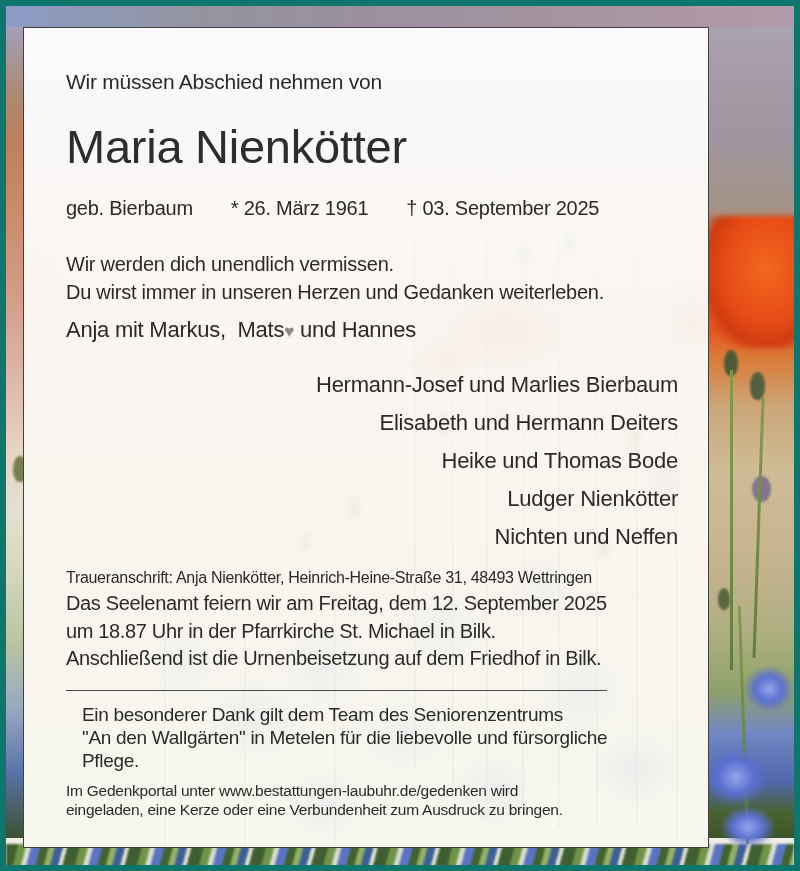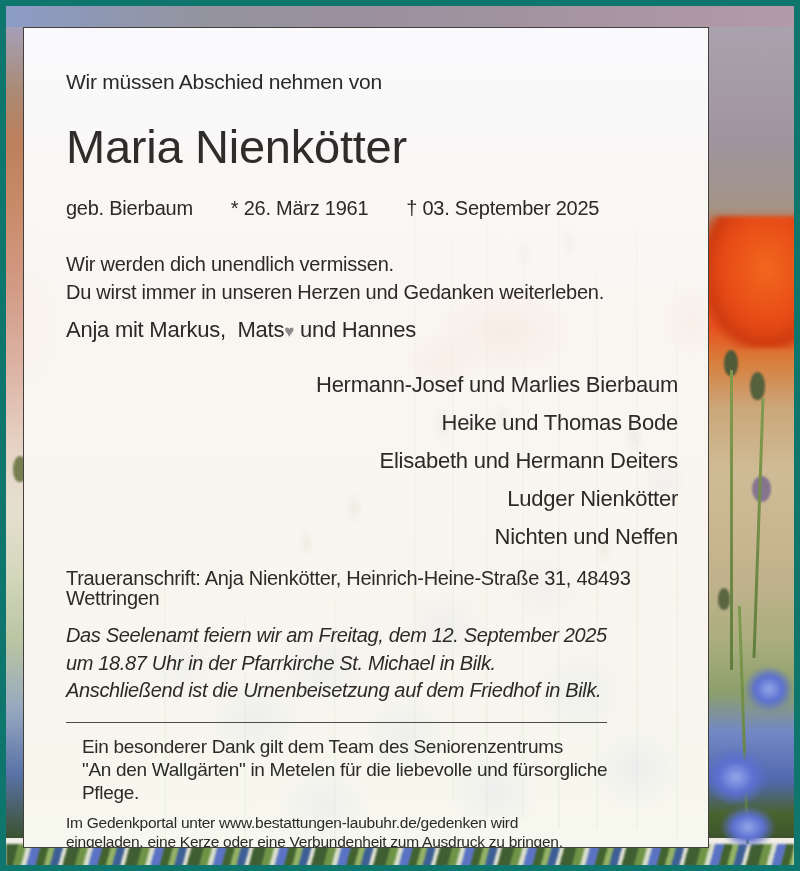"Heike und Thomas Bode" li { order: before "Elisabeth und Hermann Deiters" -> after "Elisabeth und Hermann Deiters" }
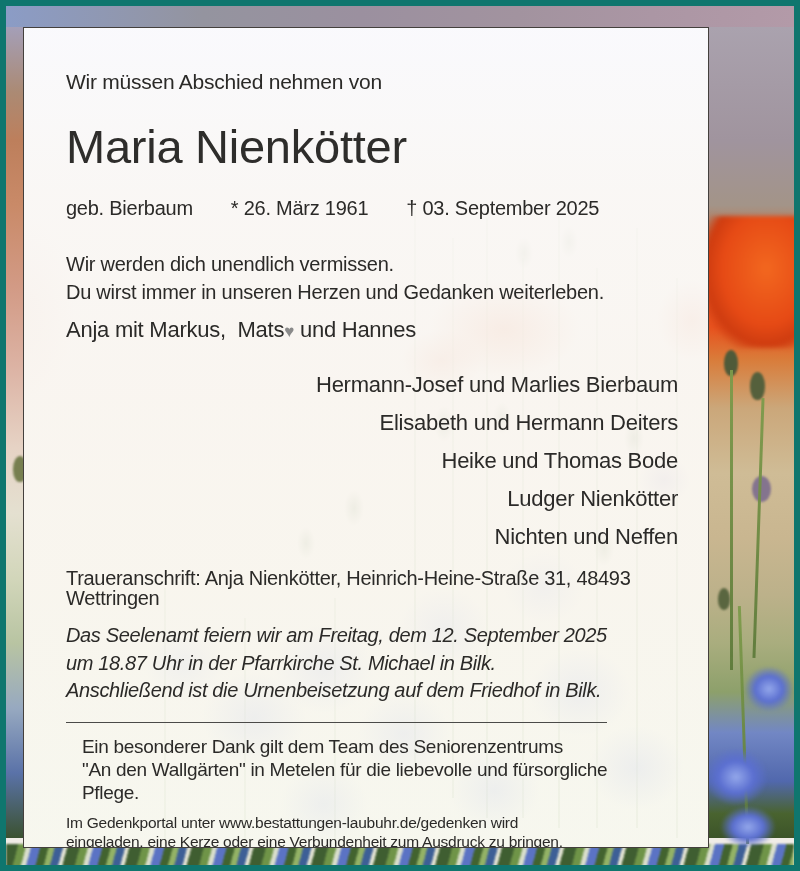"Traueranschrift: Anja Nienkötter," .address { font-size: 20px -> 16px }
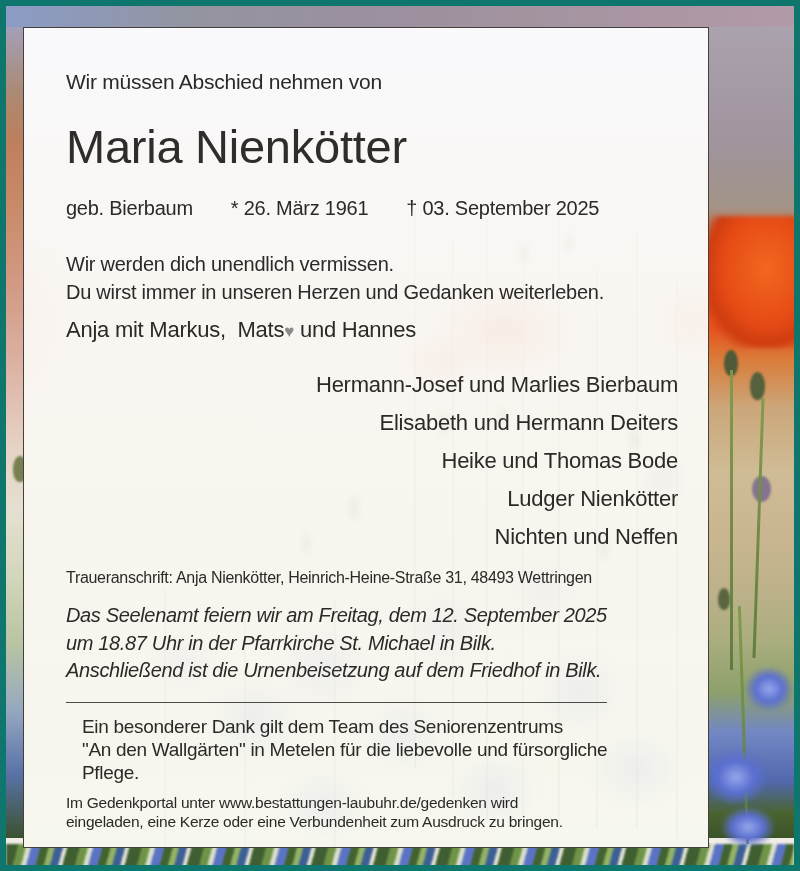"Das Seelenamt feiern wir am" .service { font-style: italic -> none; margin: 14px 0 0 -> 2px 0 0 }
